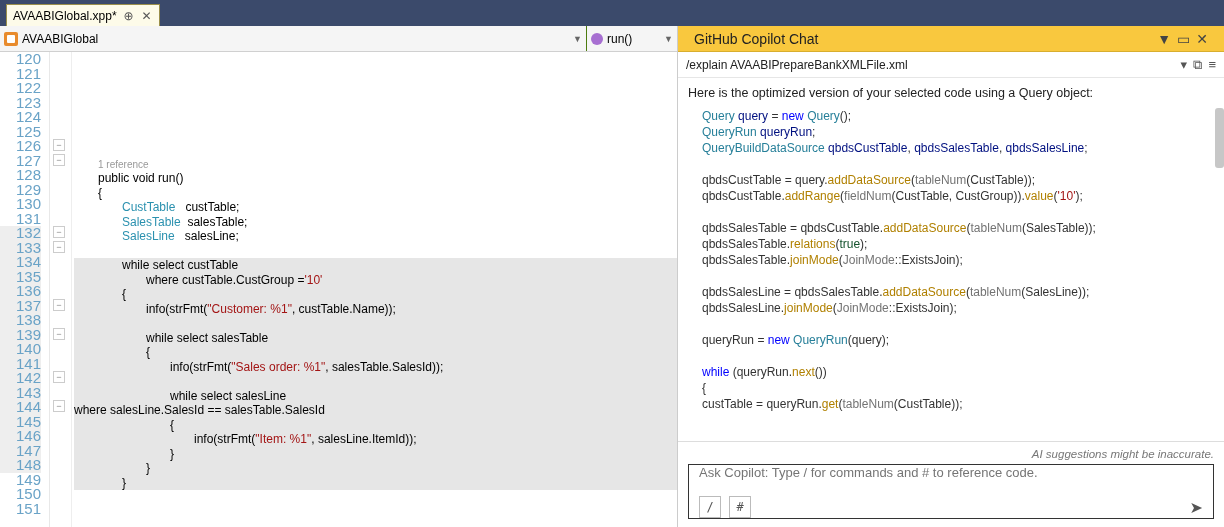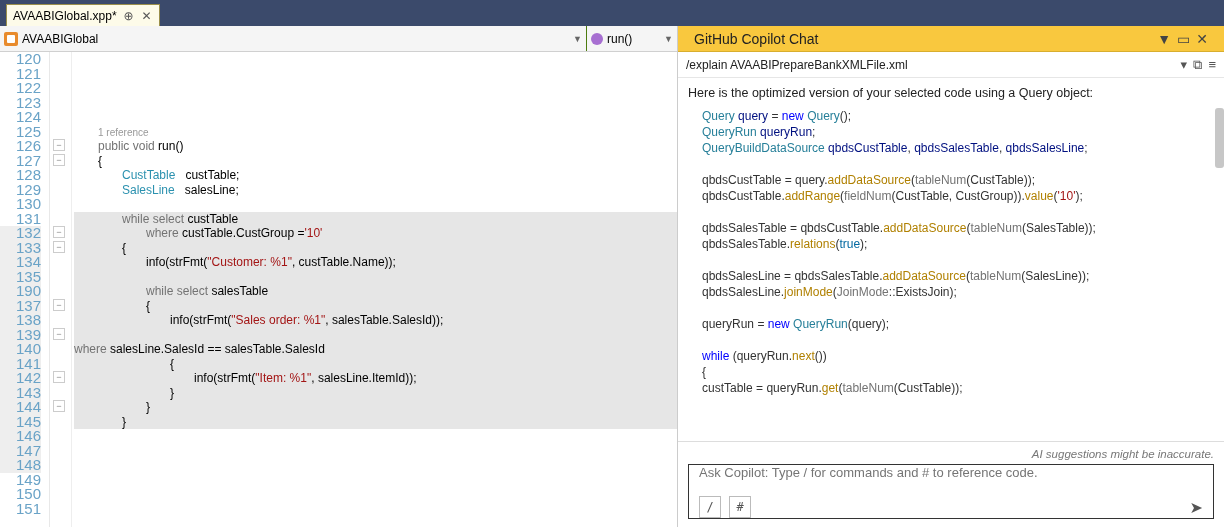"1 reference" div.ln { margin-top: none -> 32px }
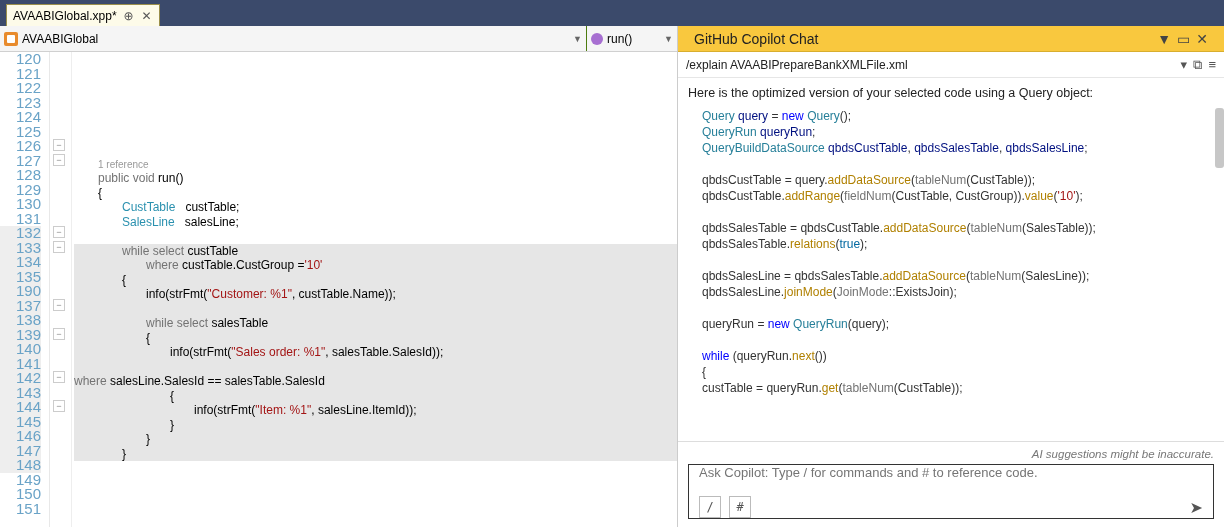"public" .kw { color: #737373 -> #000000 }
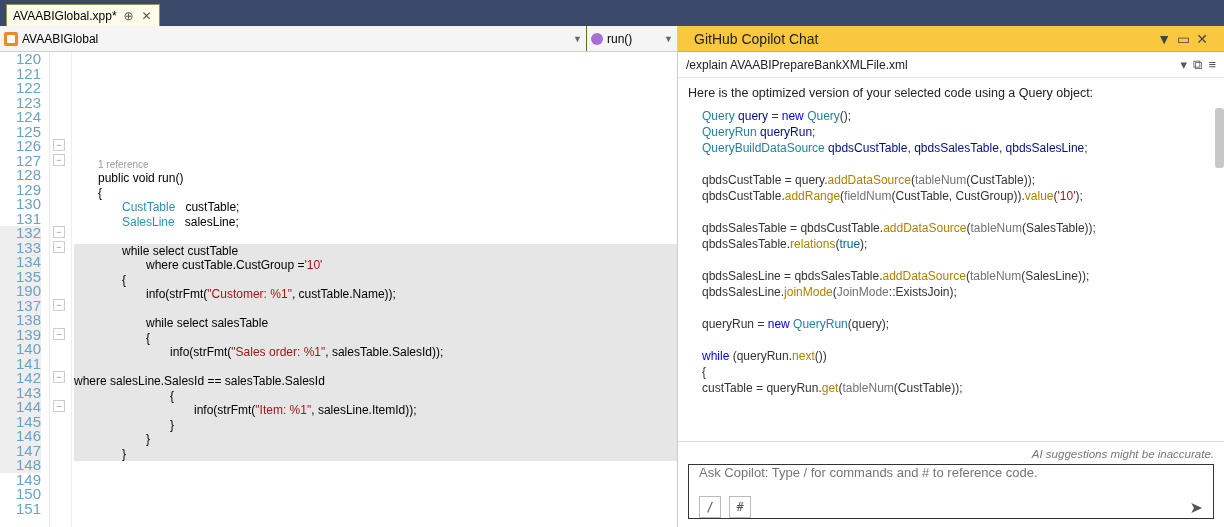"SalesTable salesTable;" div.ln { html: none -> <div><span>SalesTable</span> salesTable;</div> }
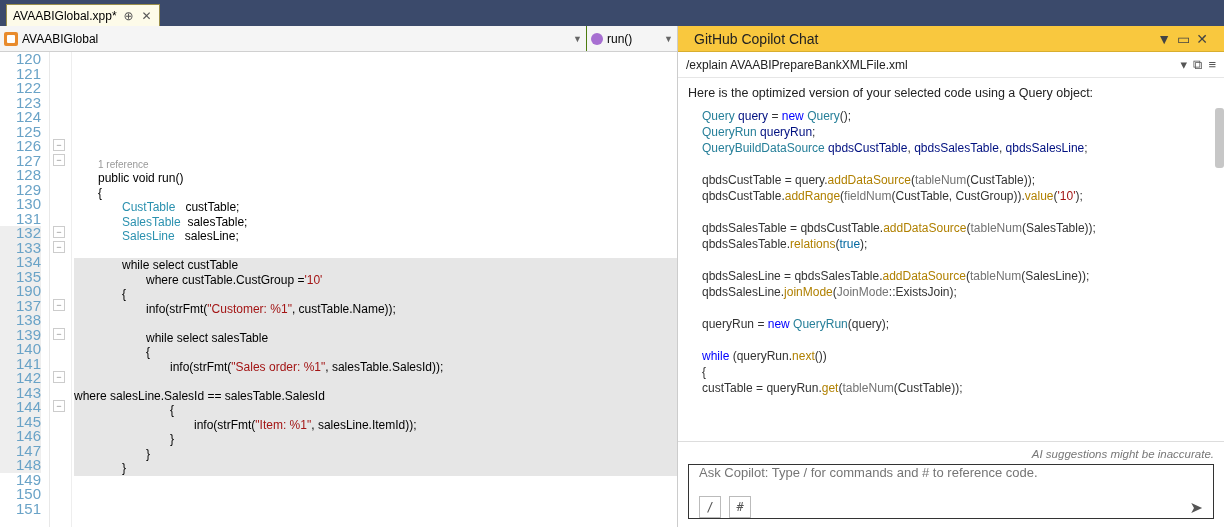"true" .cc-lit { color: #0369a1 -> #14532d }
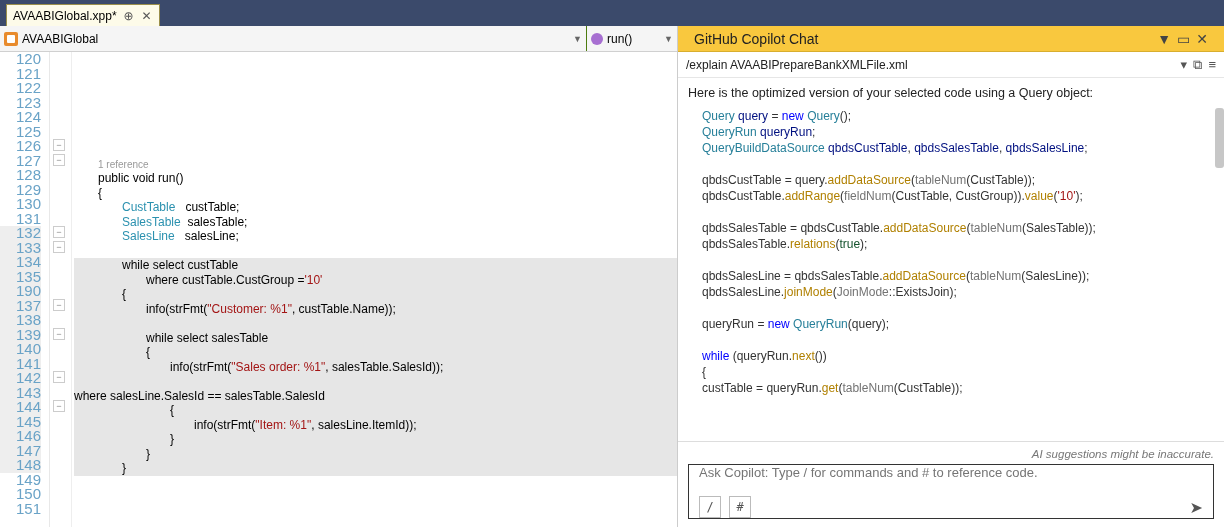"qbdsSalesTable.joinMode(JoinMode::Exists" div { html: none -> <div>qbdsSalesTable.<span>joinMode</span>(<span>JoinMode</span>::ExistsJoin);</div> }
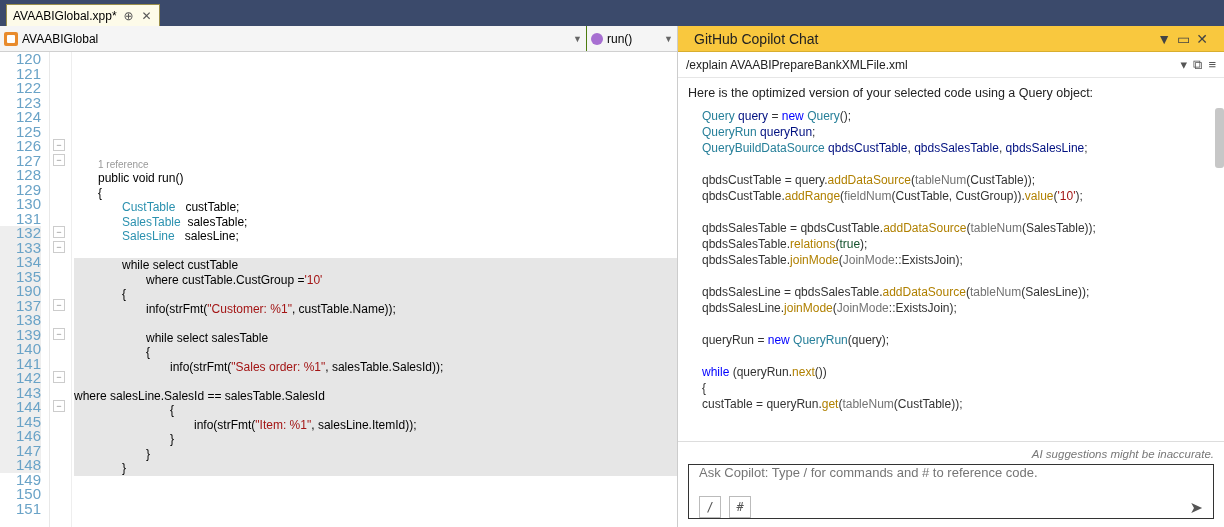"190" div.sel-gutter { text: 190 -> 136 }
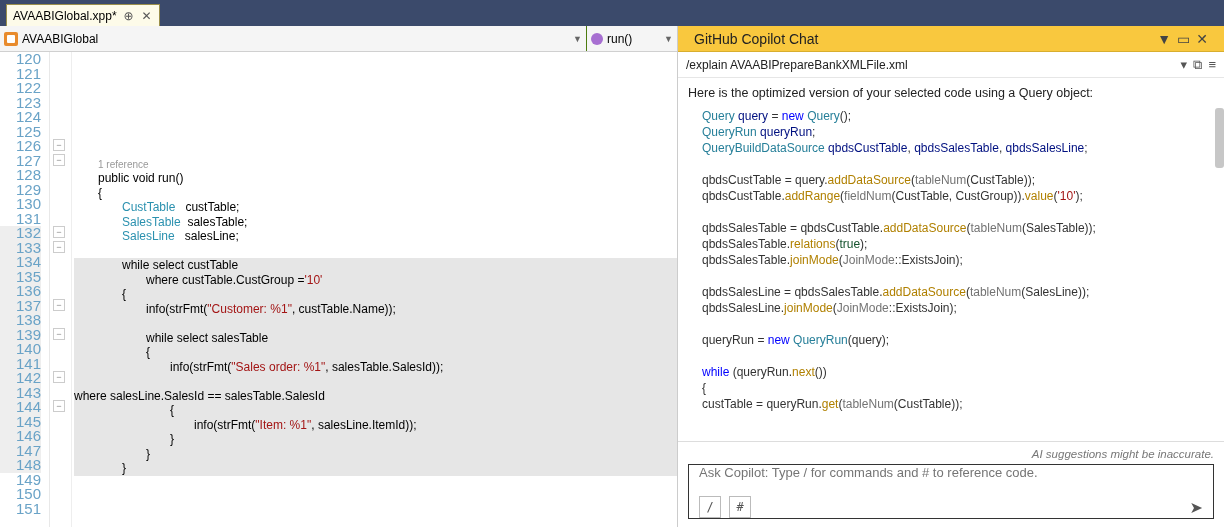"while select salesLine" div.ln { html: none -> <div><span>while</span> <span>select</span> salesLine</div> }
